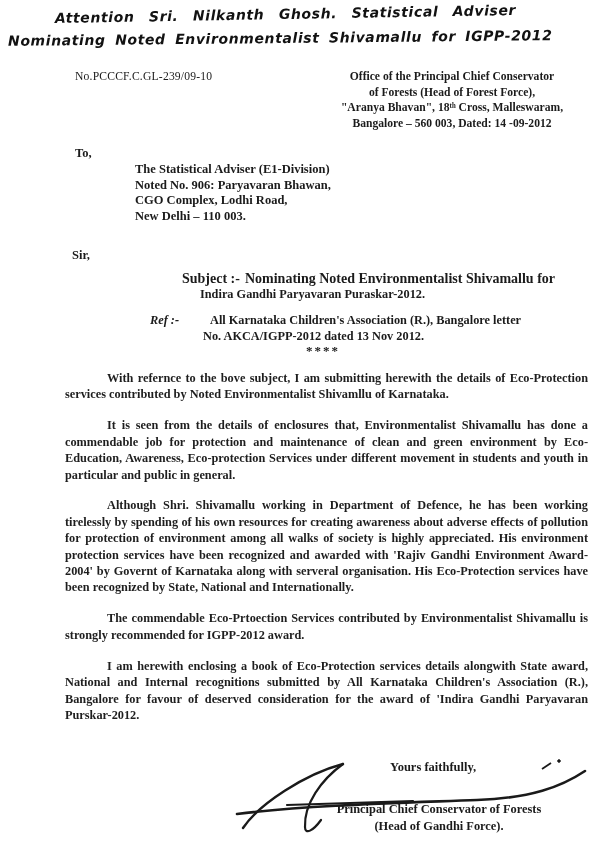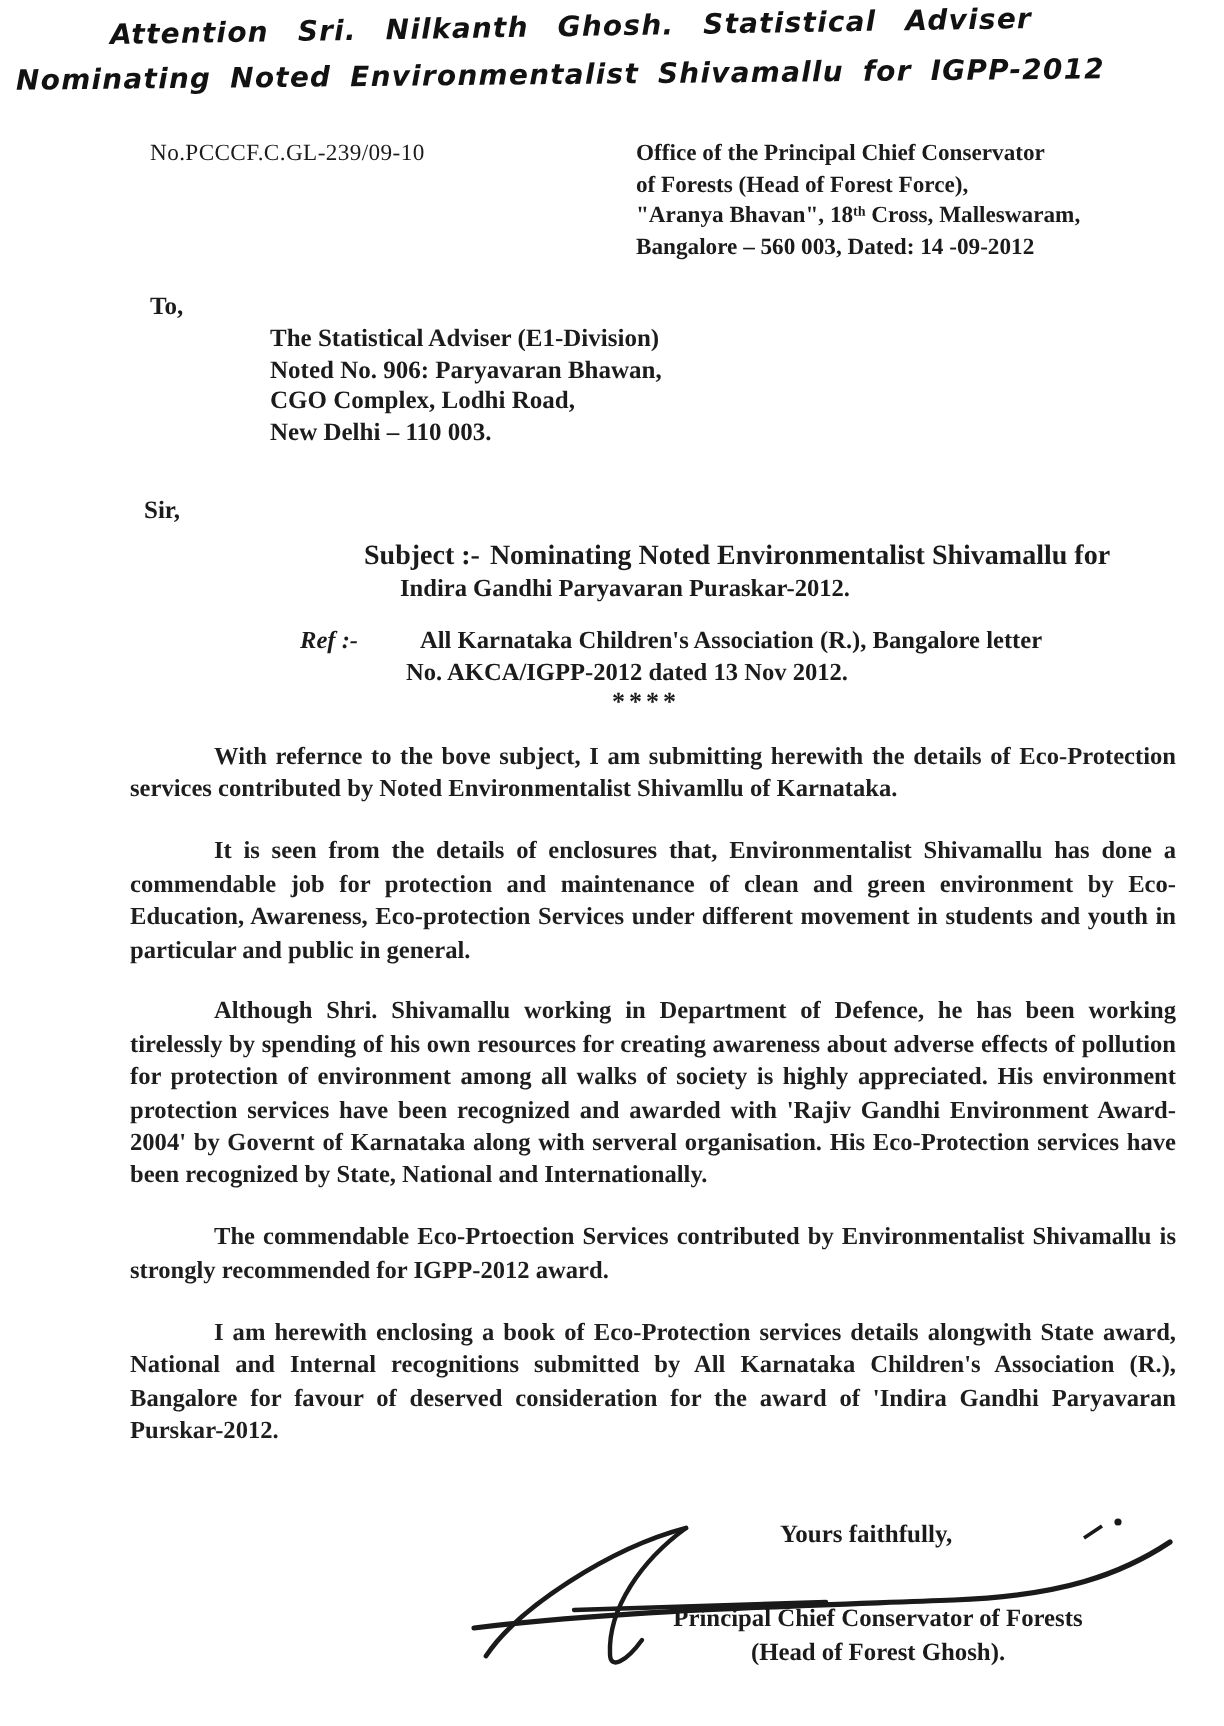"Office of the Principal Chief" .office { text-align: left -> center }
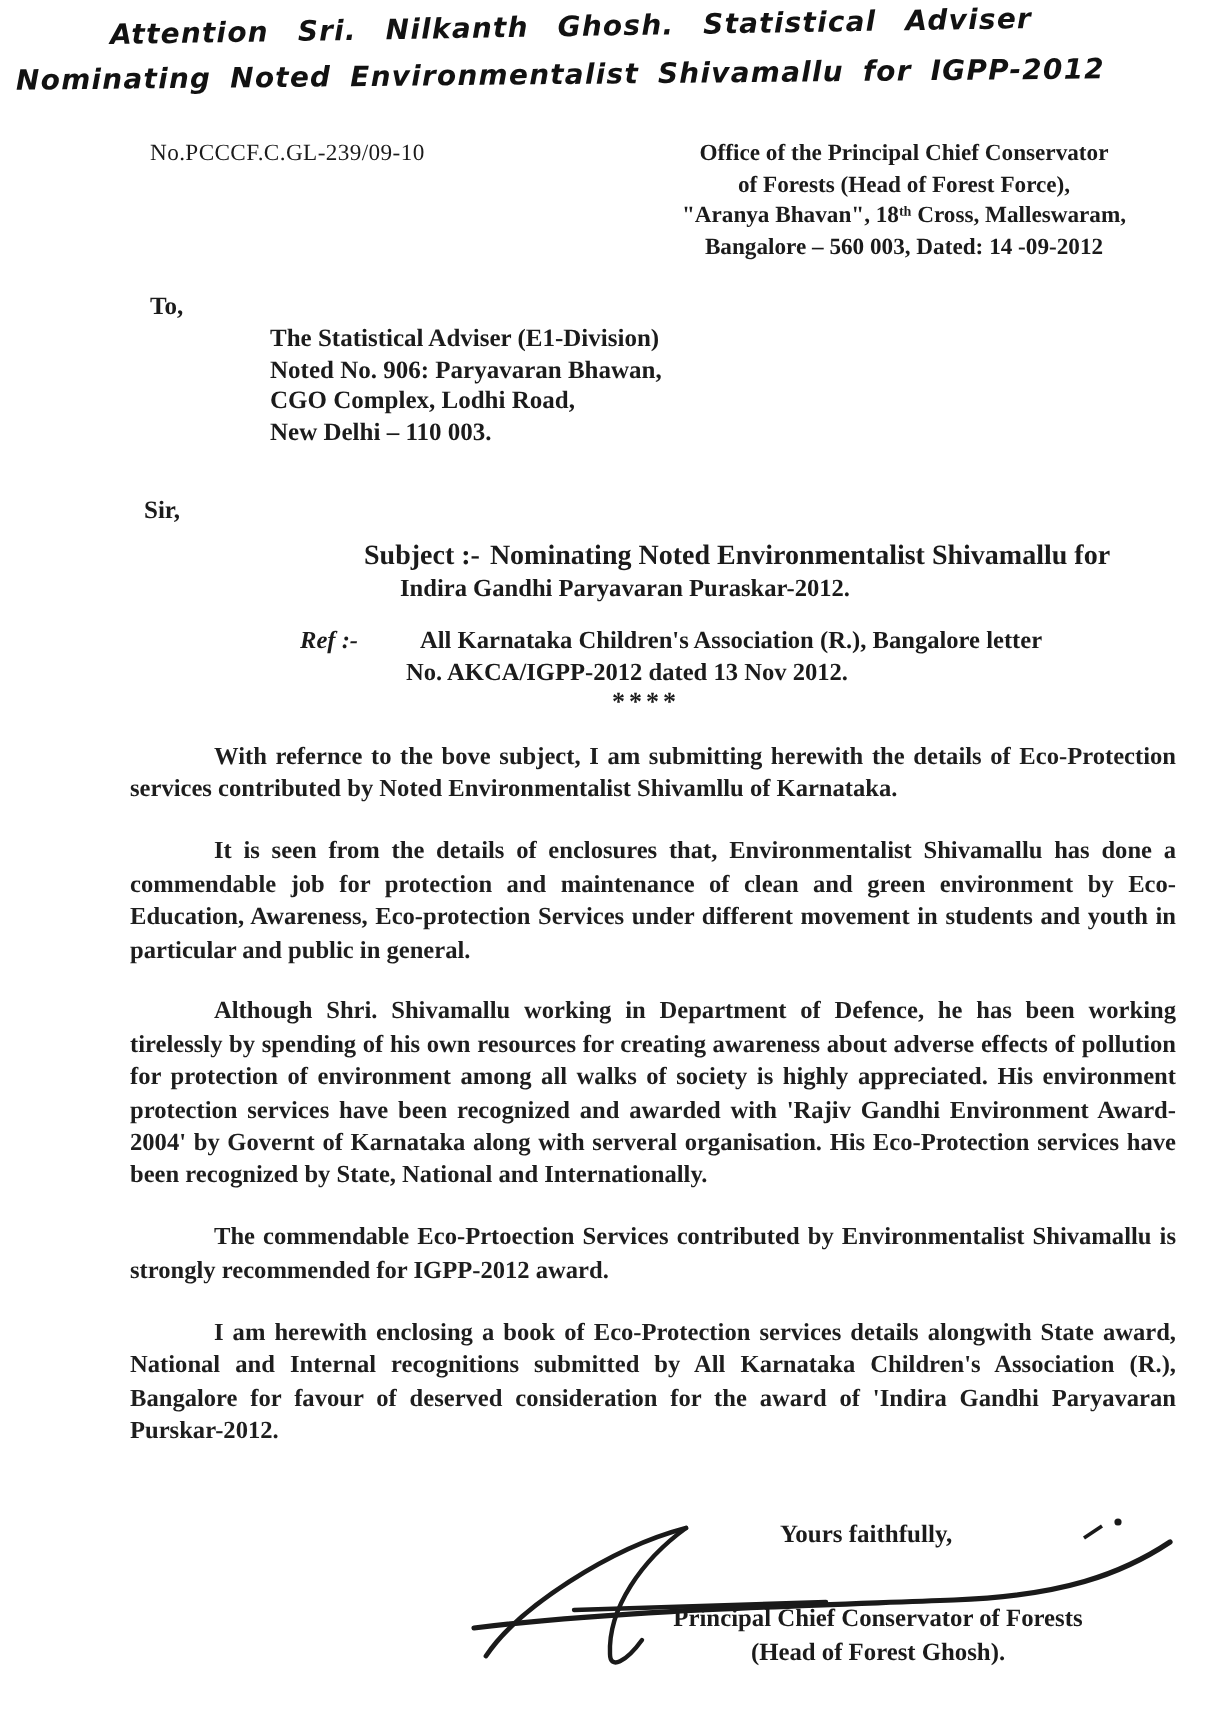"(Head of Forest Ghosh)." div { text: Forest Ghosh -> Gandhi Force }
